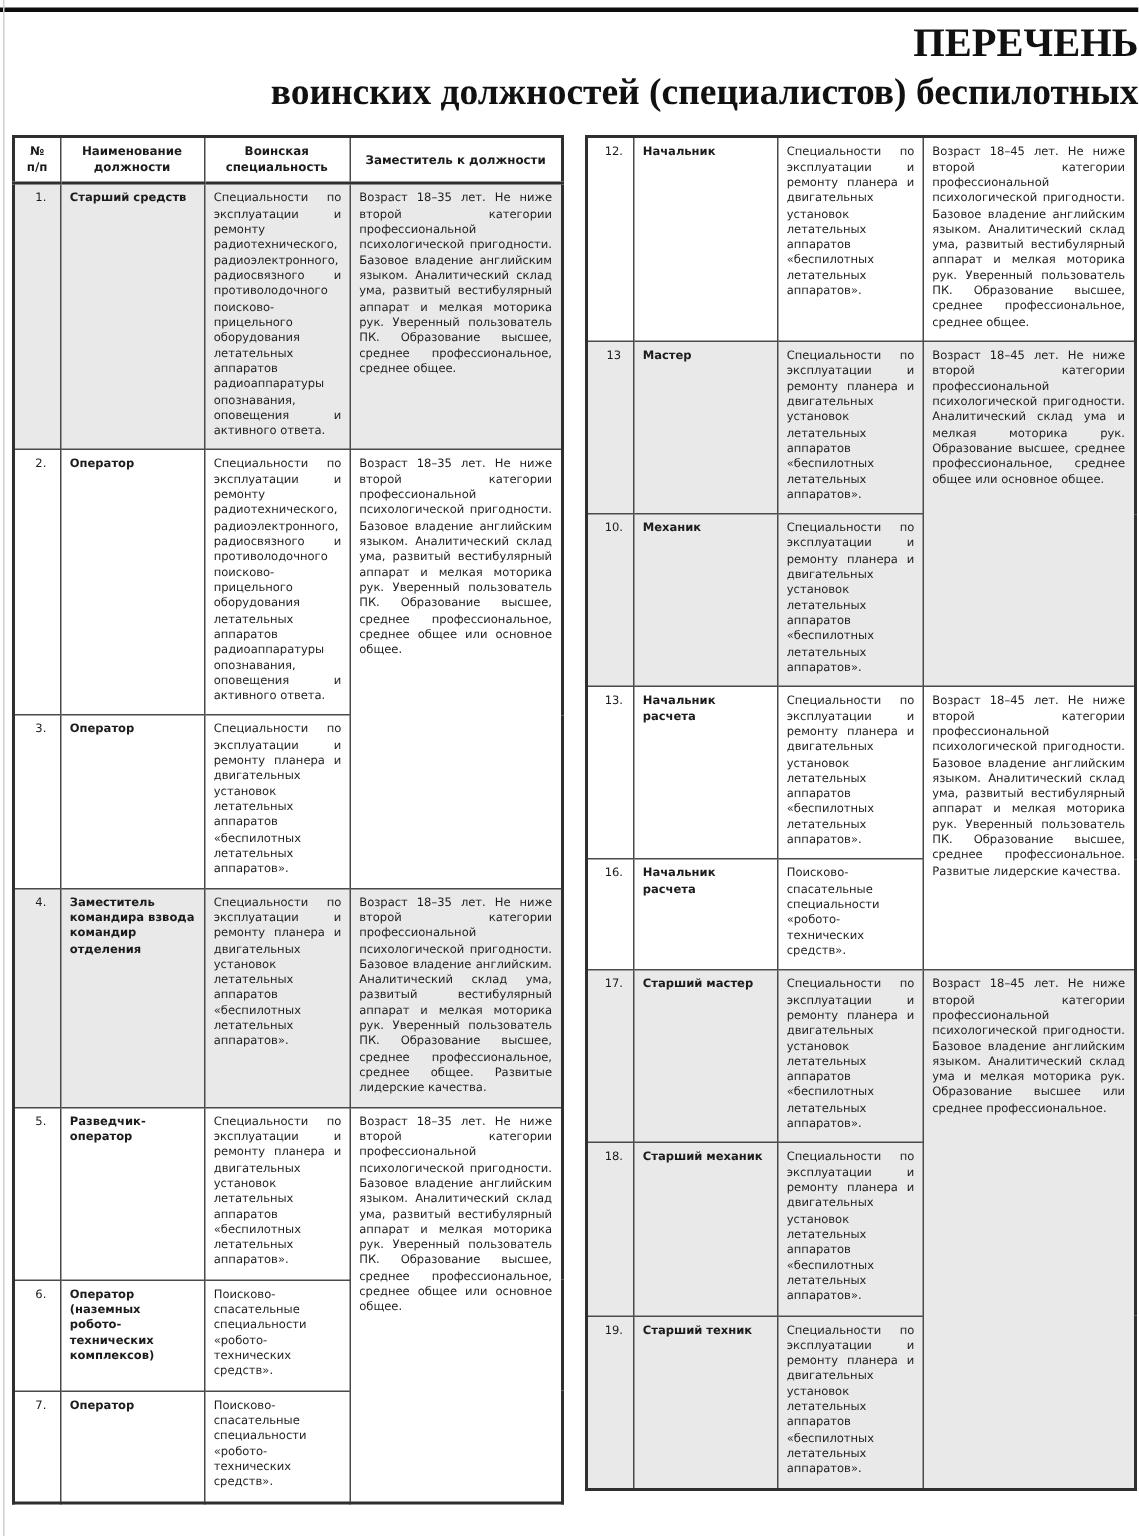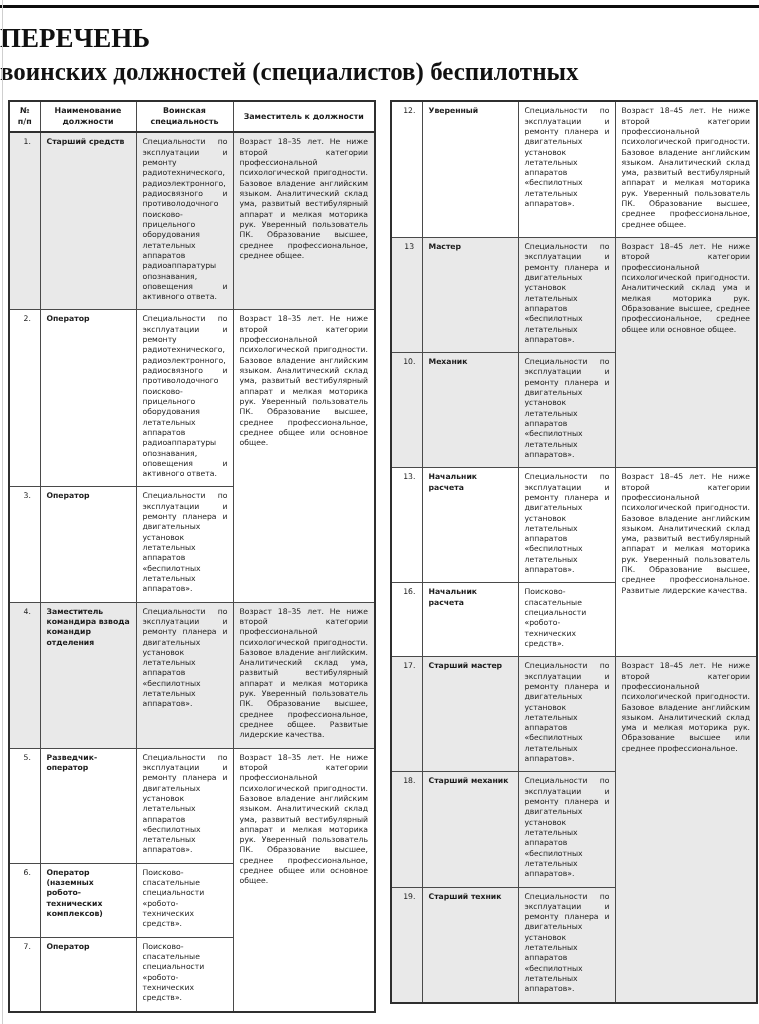"ПЕРЕЧЕНЬ" .title-block { padding-top: 22px -> 12px; text-align: left -> right }
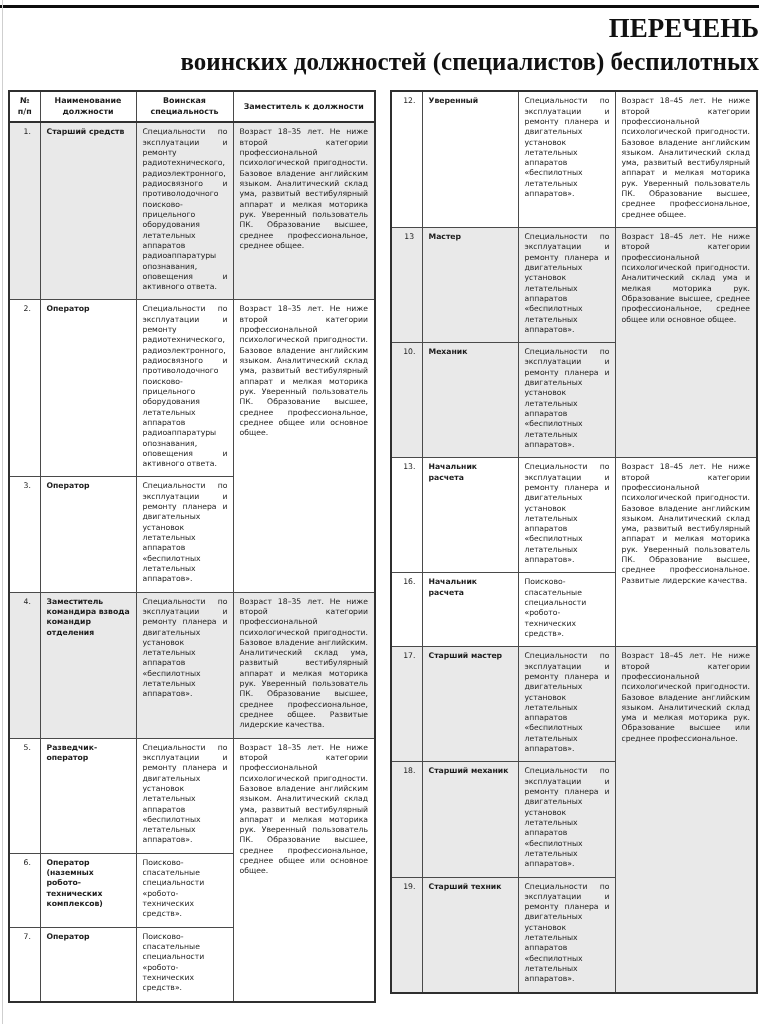"Уверенный" td.pos { text: Уверенный -> Начальник }
